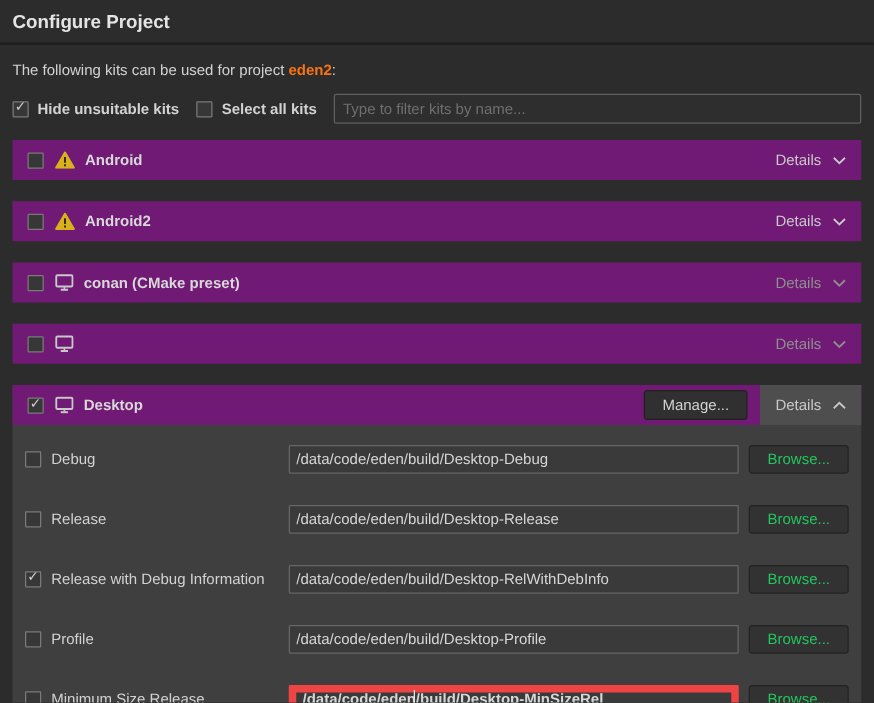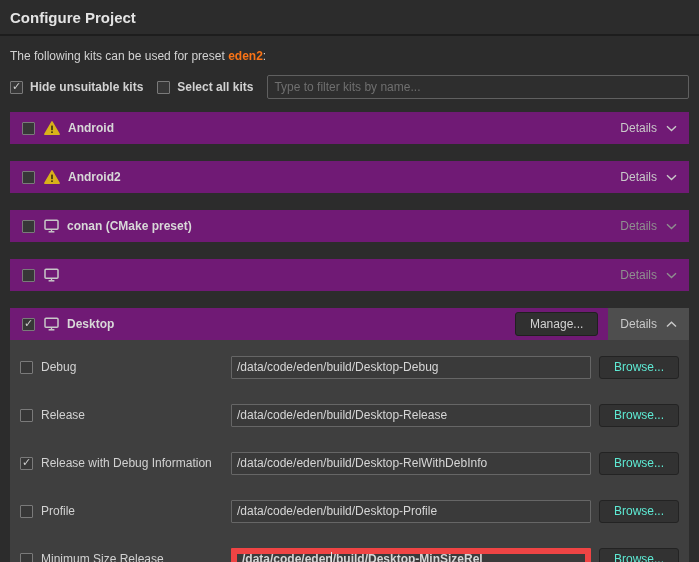"The following kits can be" span { text: preset -> project }
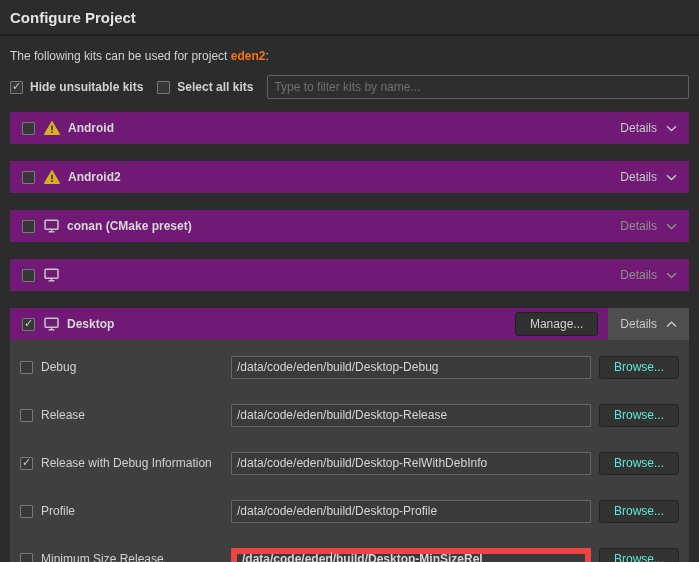"Browse..." .browse-btn { color: #5eead4 -> #22c55e }
